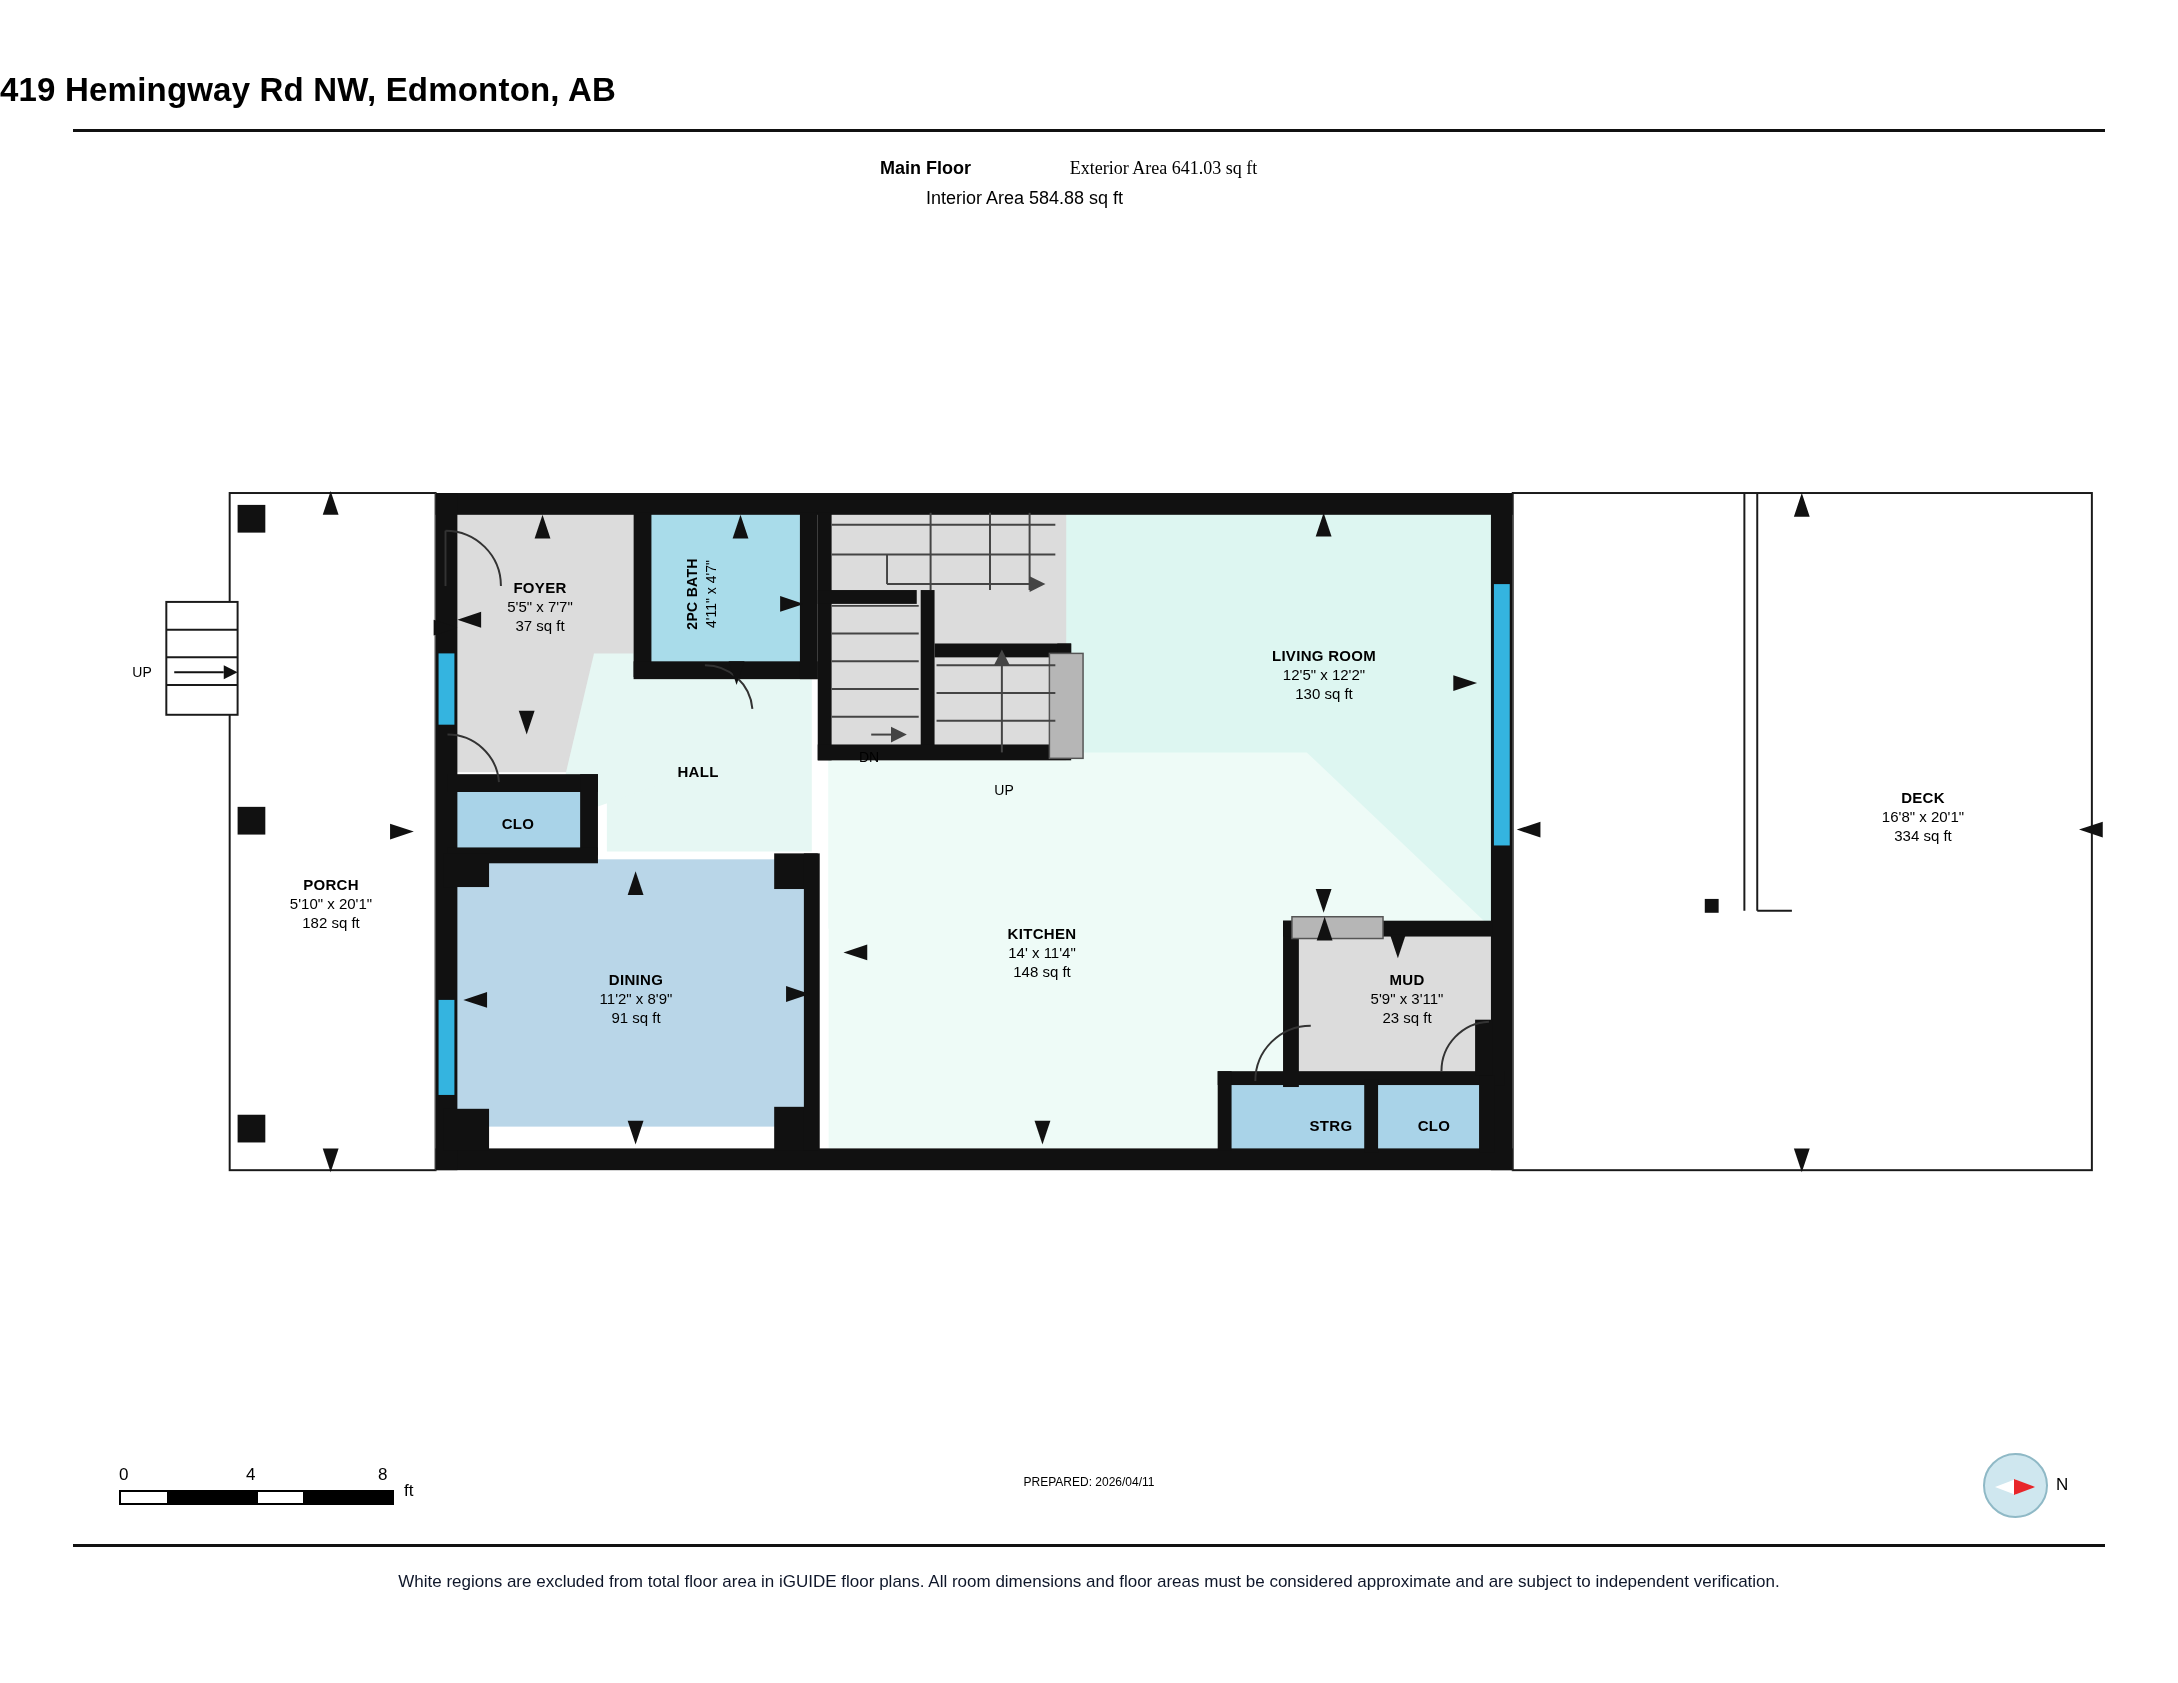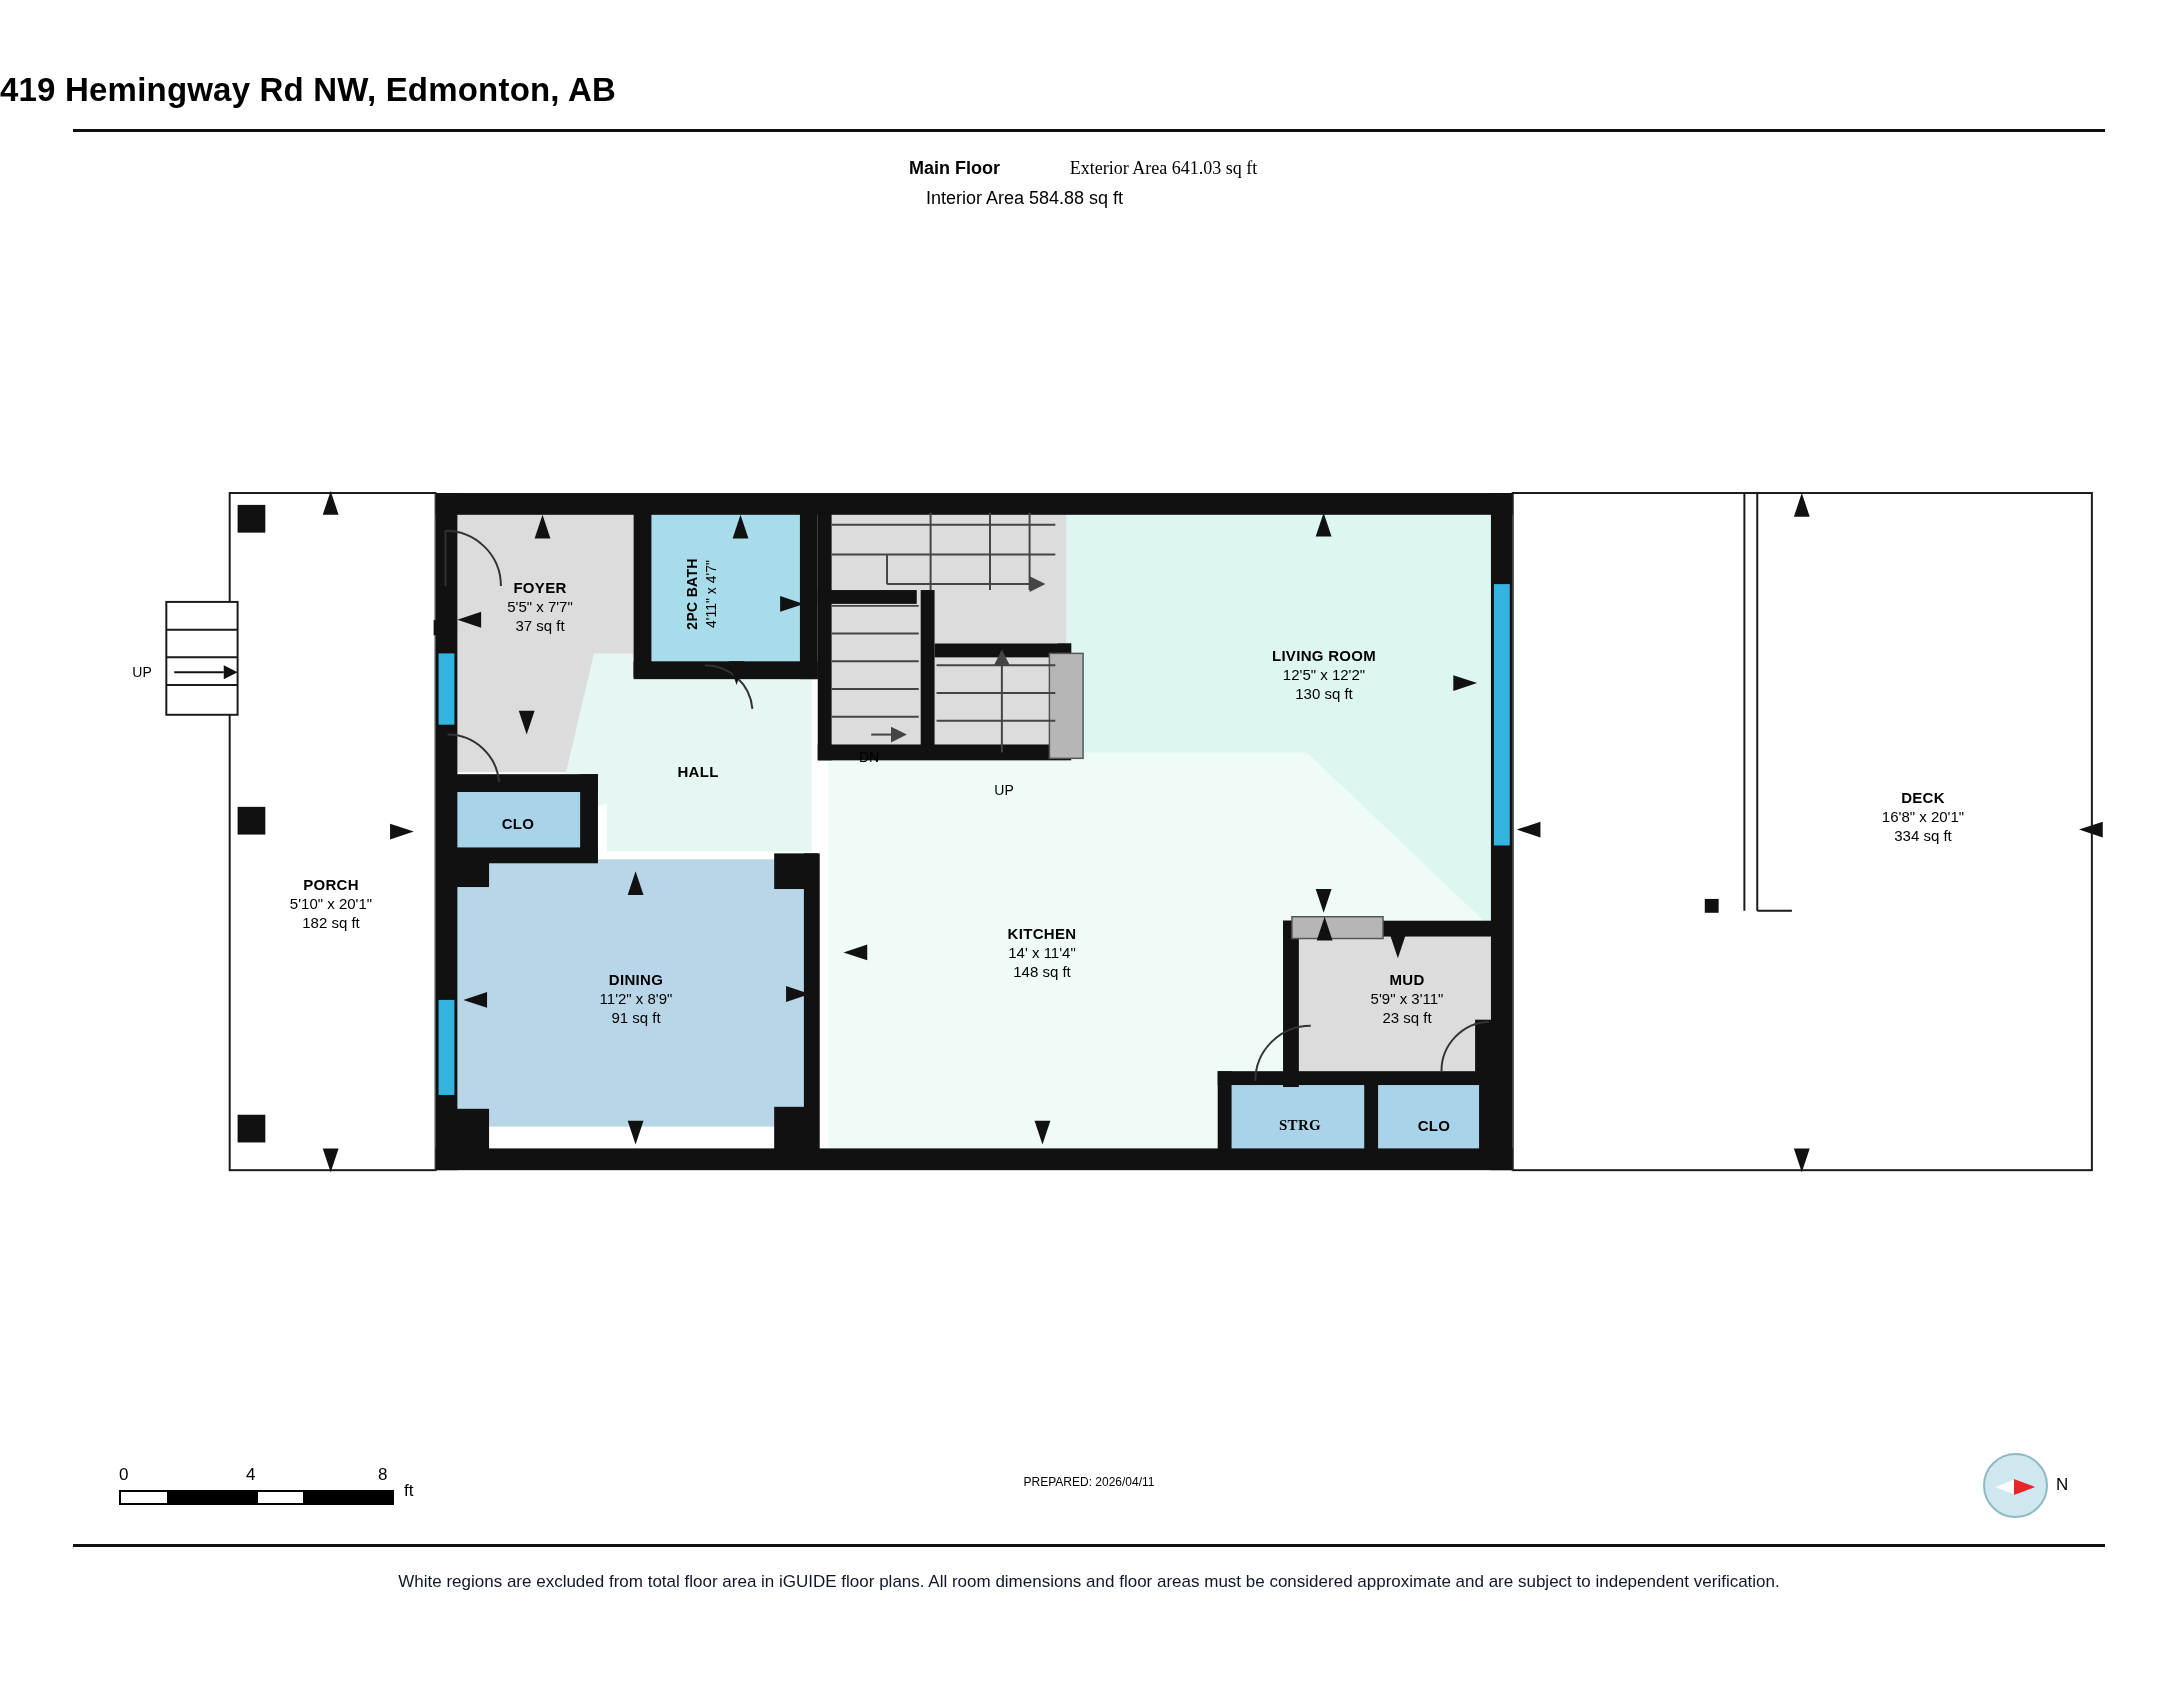"Main Floor" .floor-meta .lbl { text-align: right -> none }
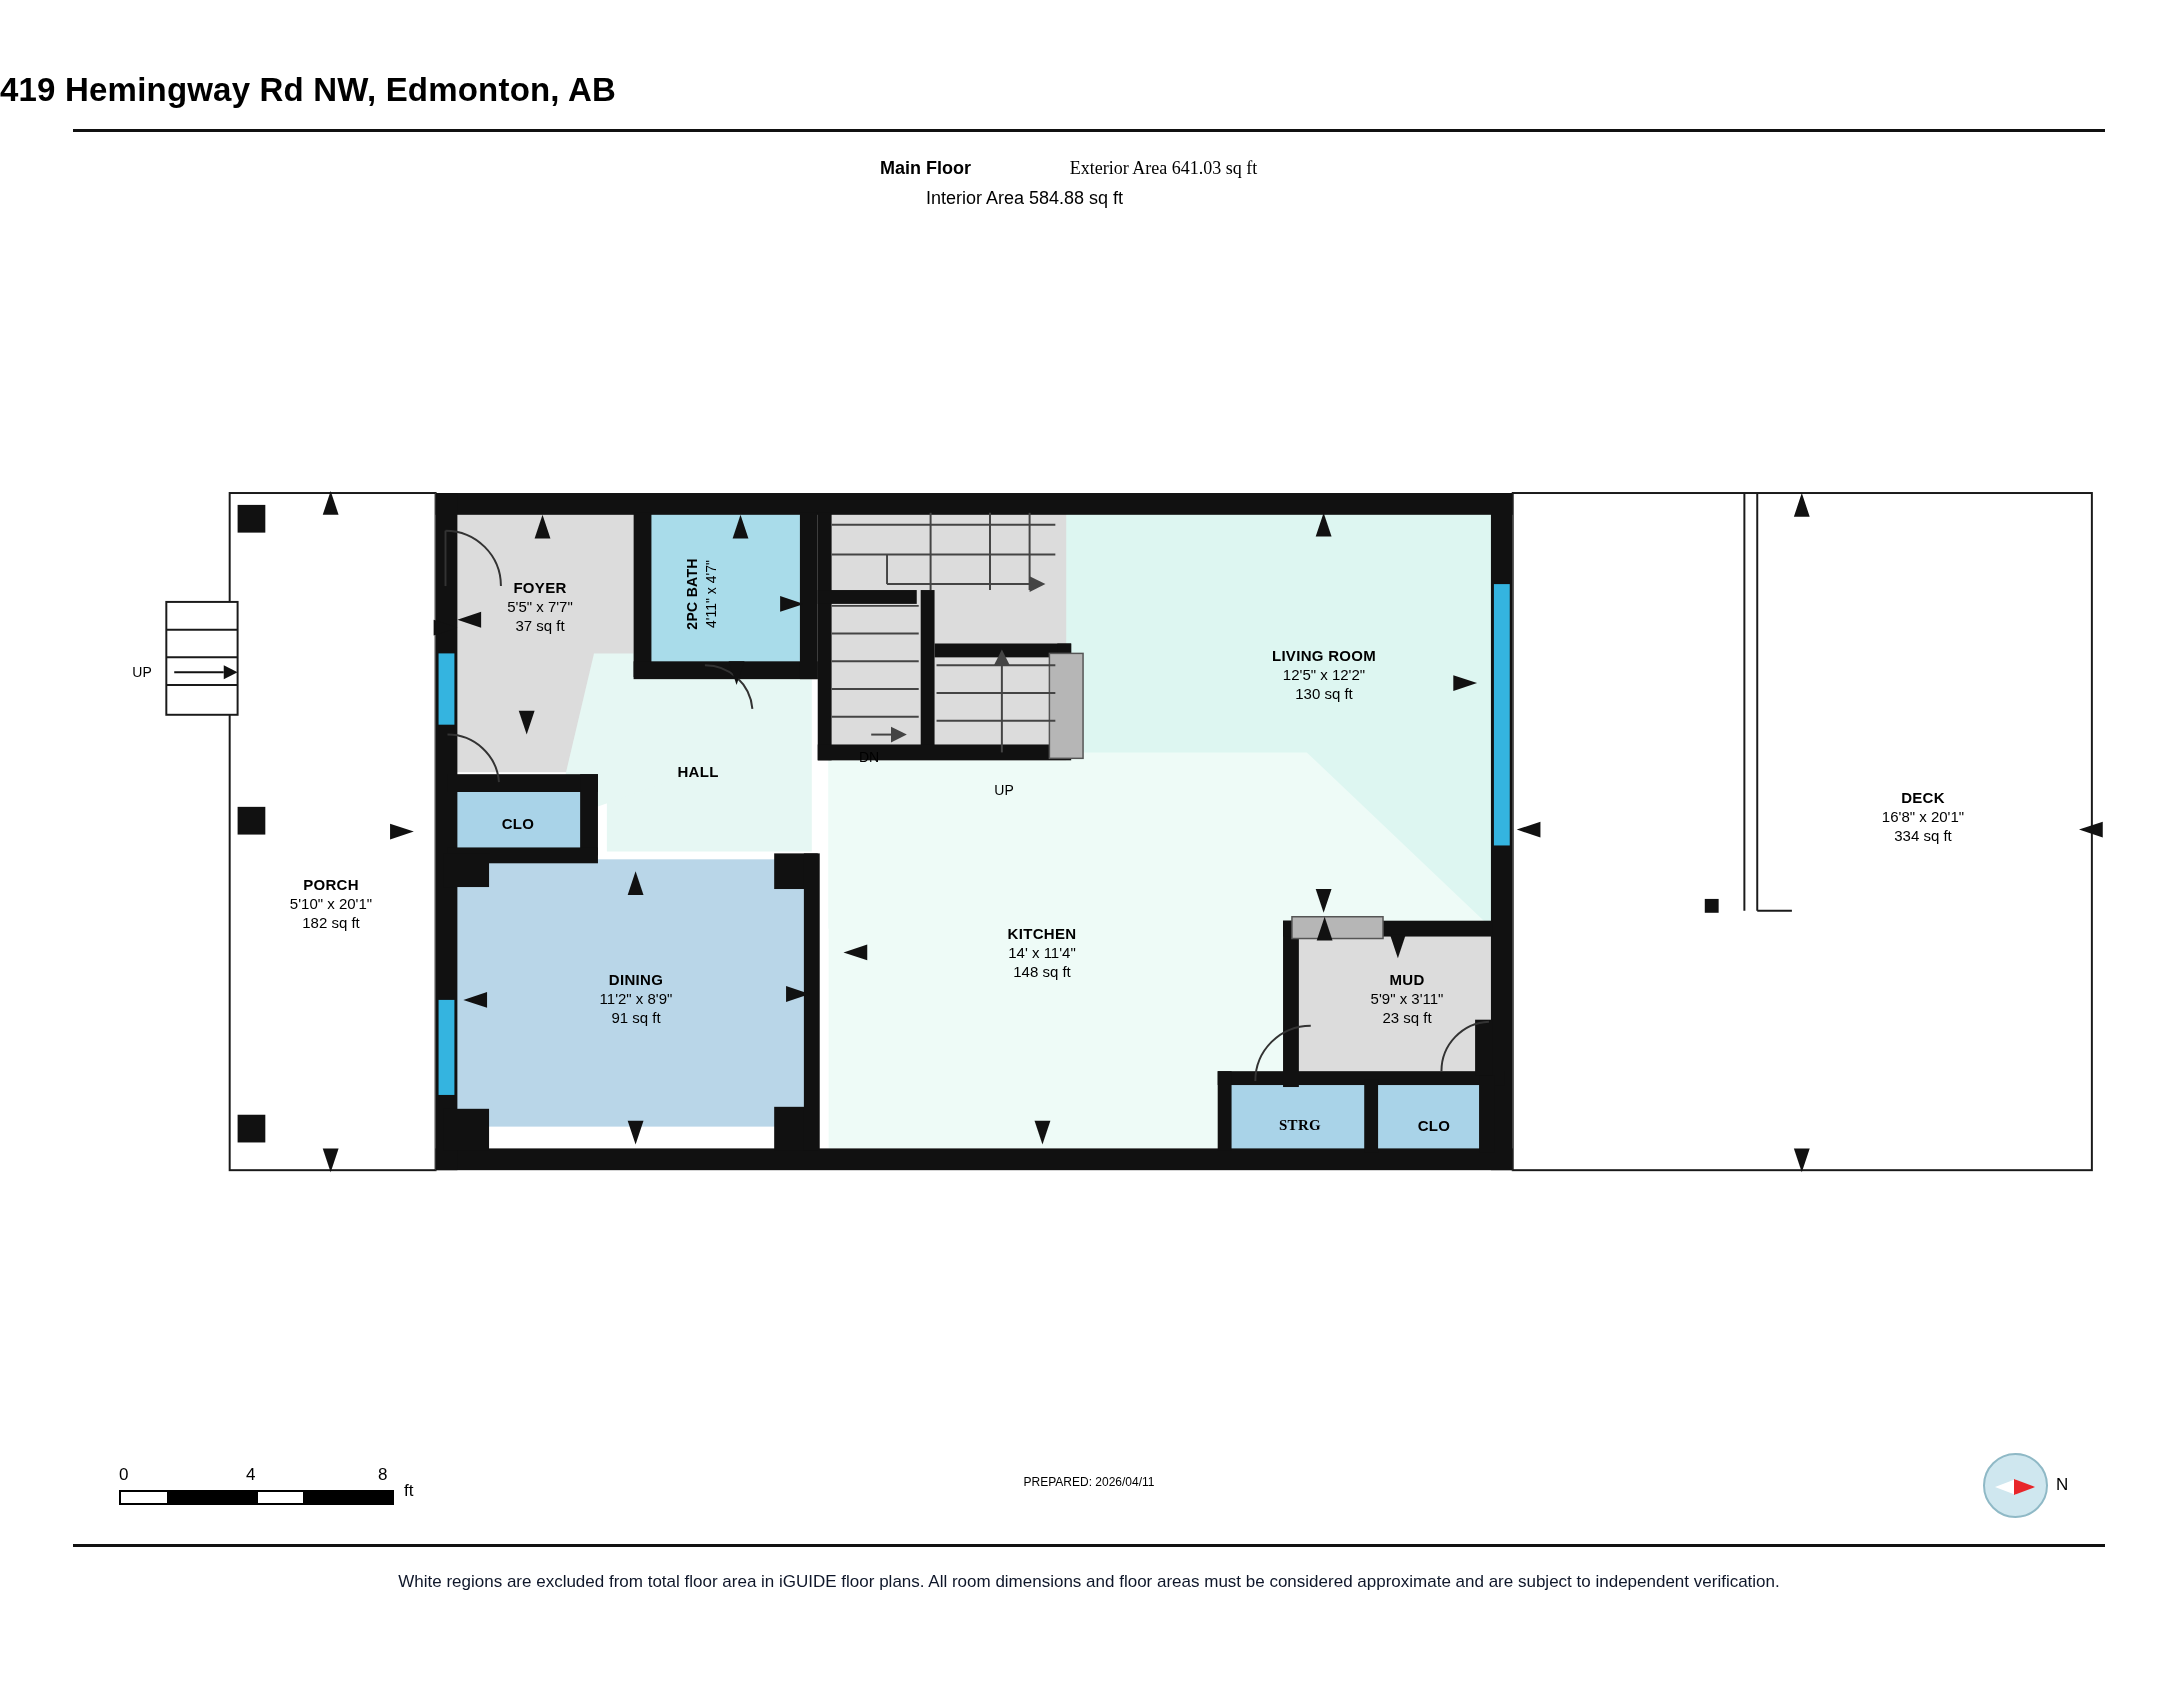"STRG" div.planlabel { font-family: Liberation Serif, serif -> none; left: 1300px -> 1331px }
